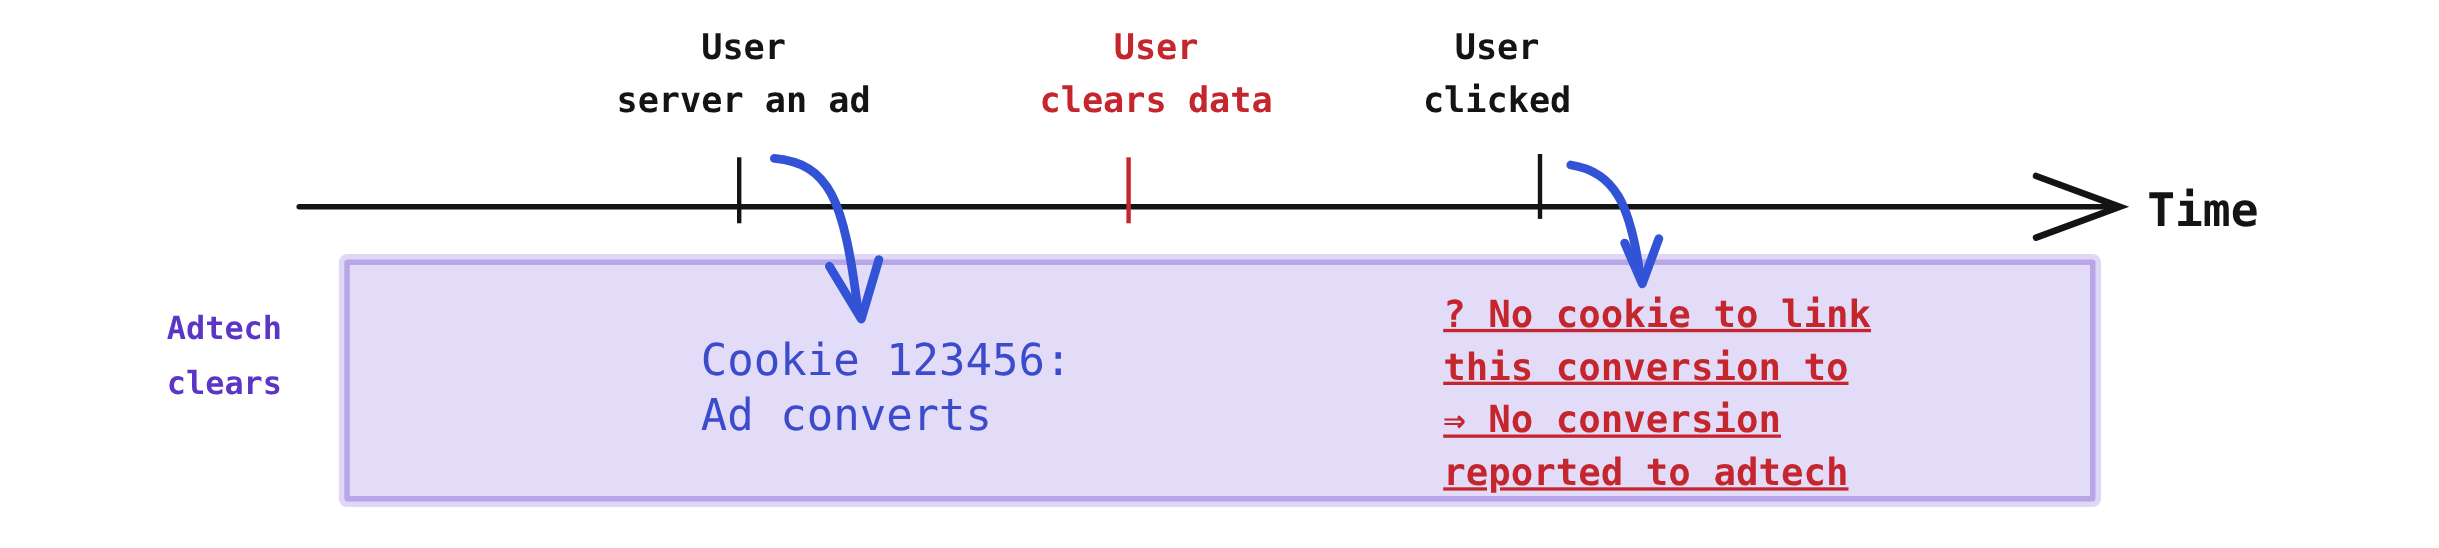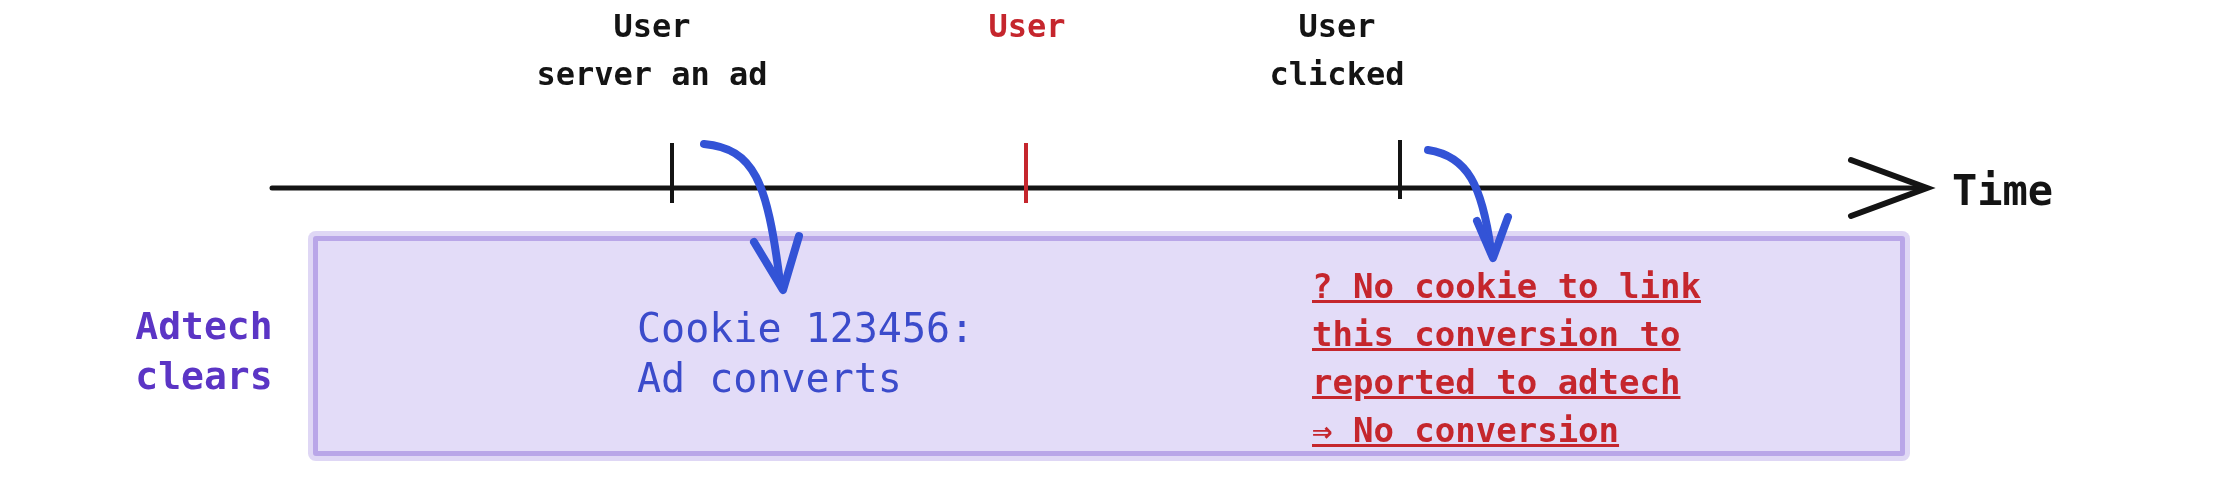"User" .event-label { margin-left: none -> 24px; top: 2px -> 19px }
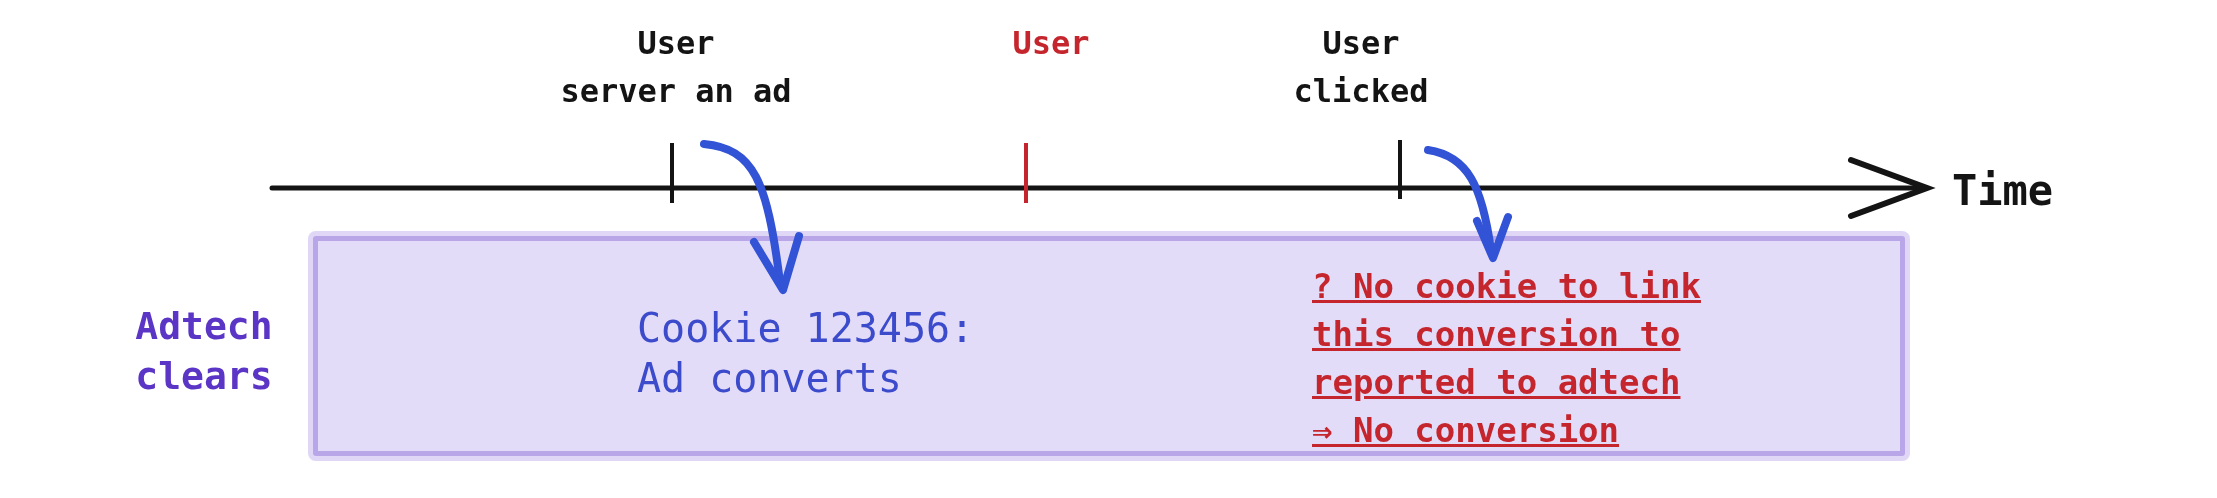"clears data" div { html: none -> <div>clears data</div> }
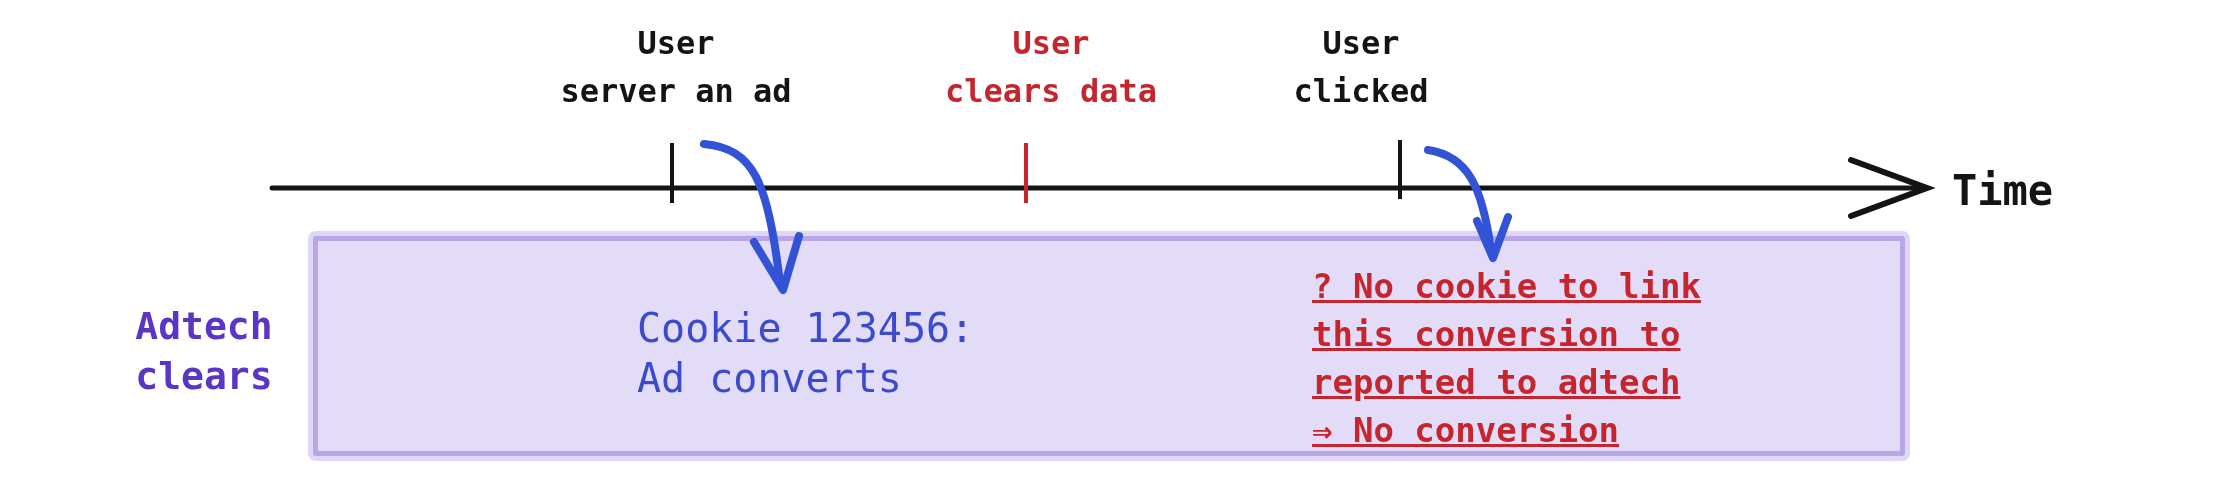"Adtech" .adtech-label { font-size: 38px -> 29px; top: 301px -> 273px }
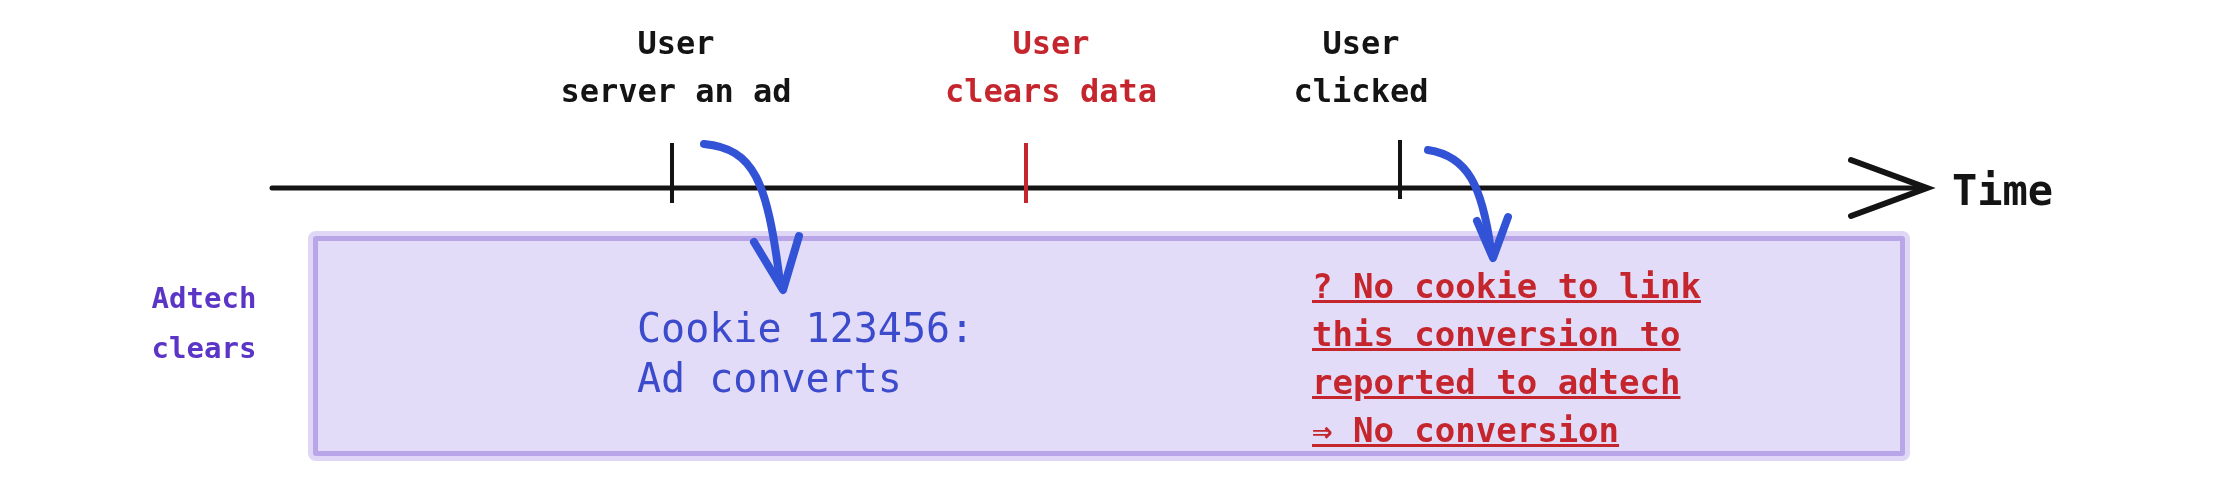"reported to adtech" div { order: before "⇒ No conversion" -> after "⇒ No conversion" }
